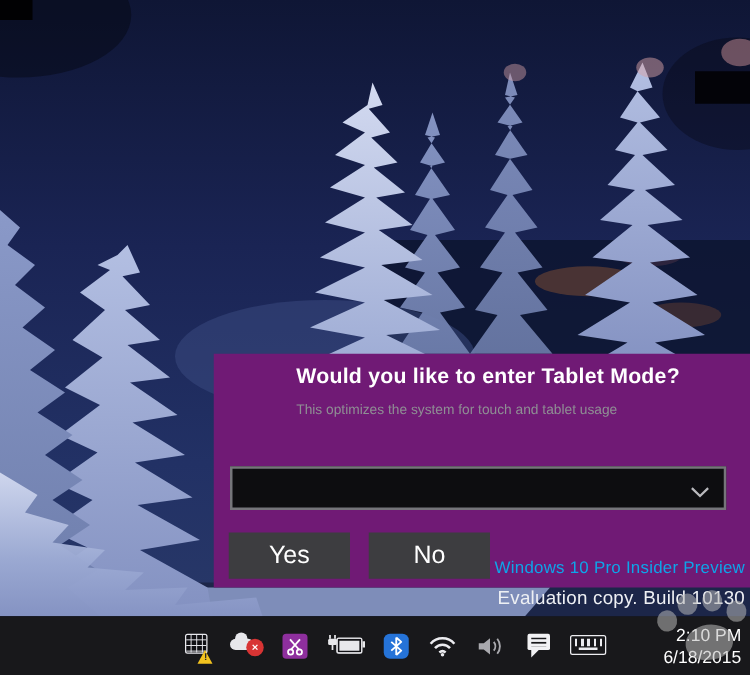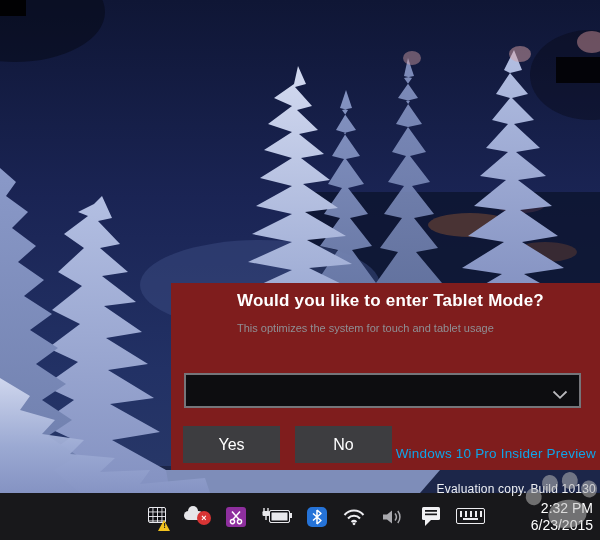"Would you like to enter" .toast { background: #7f1d1d -> #701a75 }
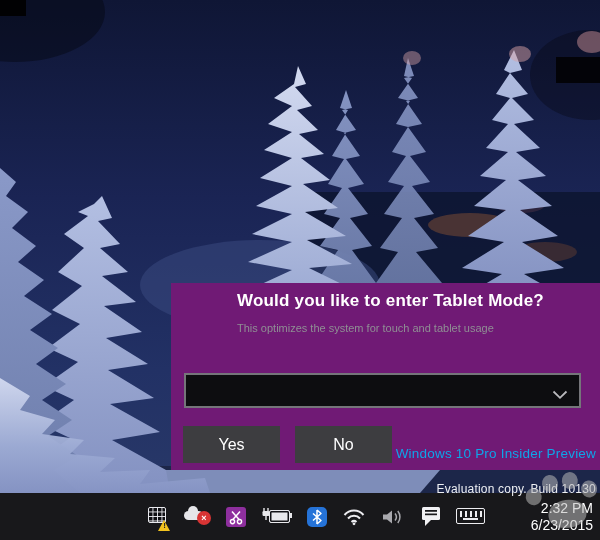"Yes" .toast-btn { font-size: 16px -> 20px }
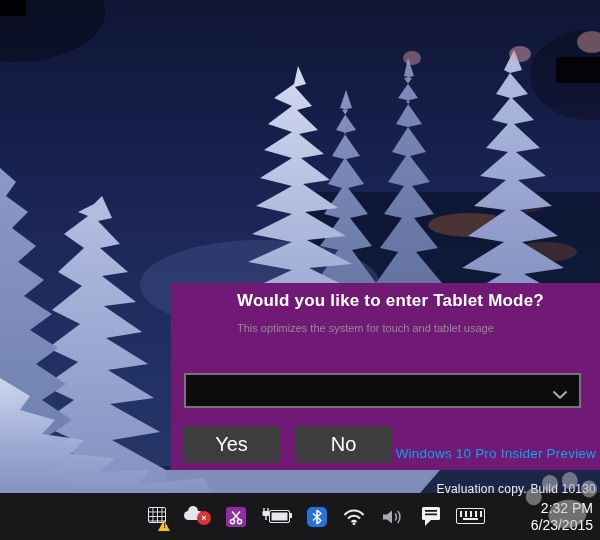"Evaluation copy. Build 10130" .wm-eval { font-size: 12px -> 15px; margin-top: 12px -> none }
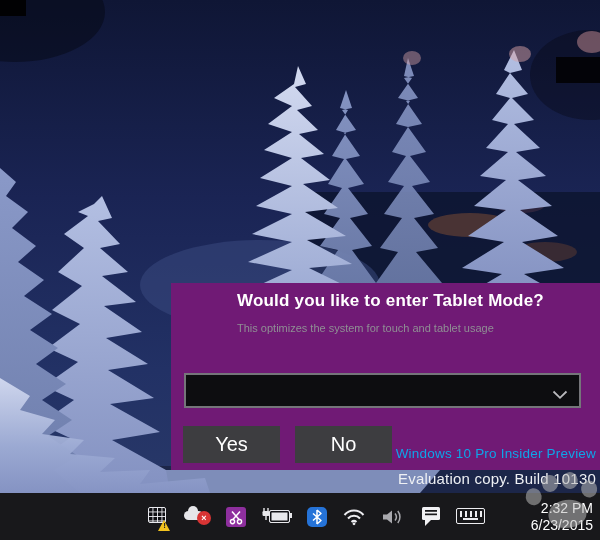"2:32 PM" div { text: 2:32 -> 2:10 }
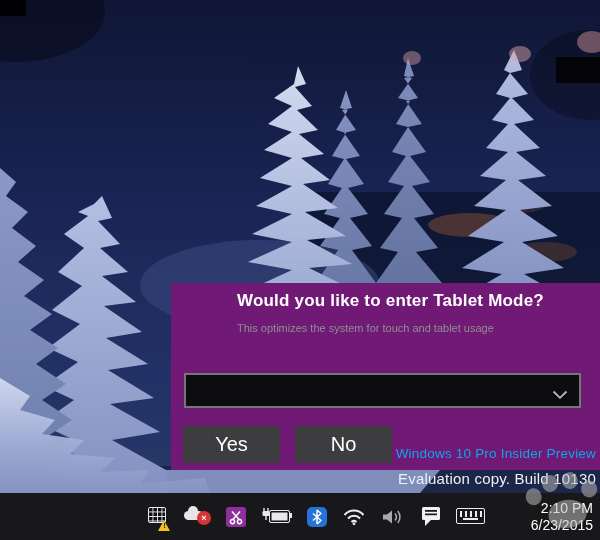"6/23/2015" div { text: 6/23/2015 -> 6/18/2015 }
